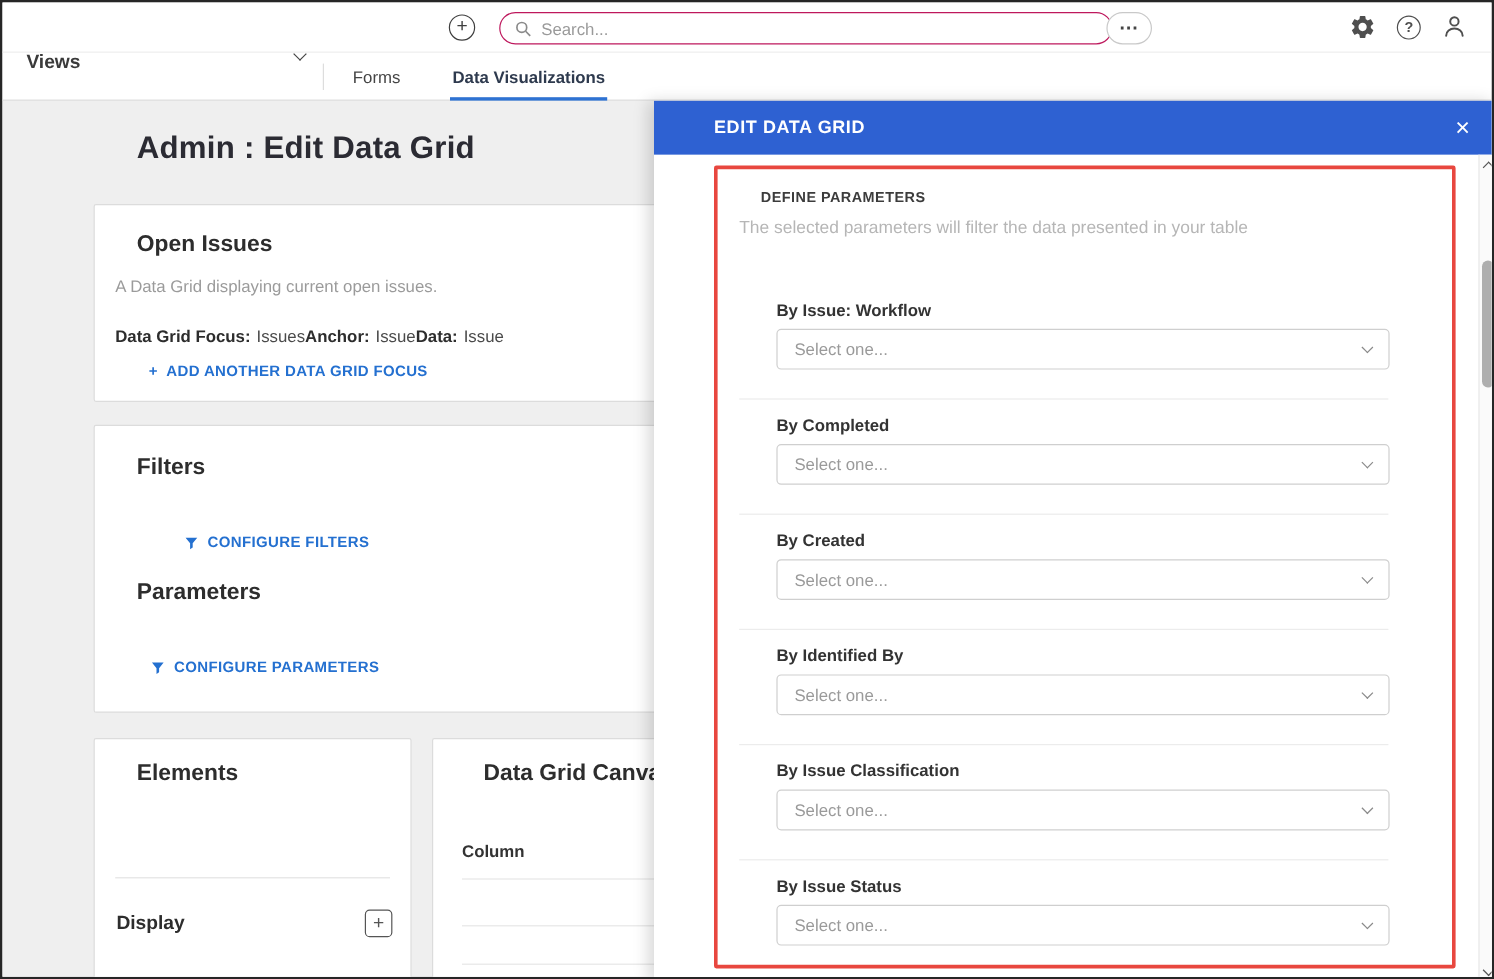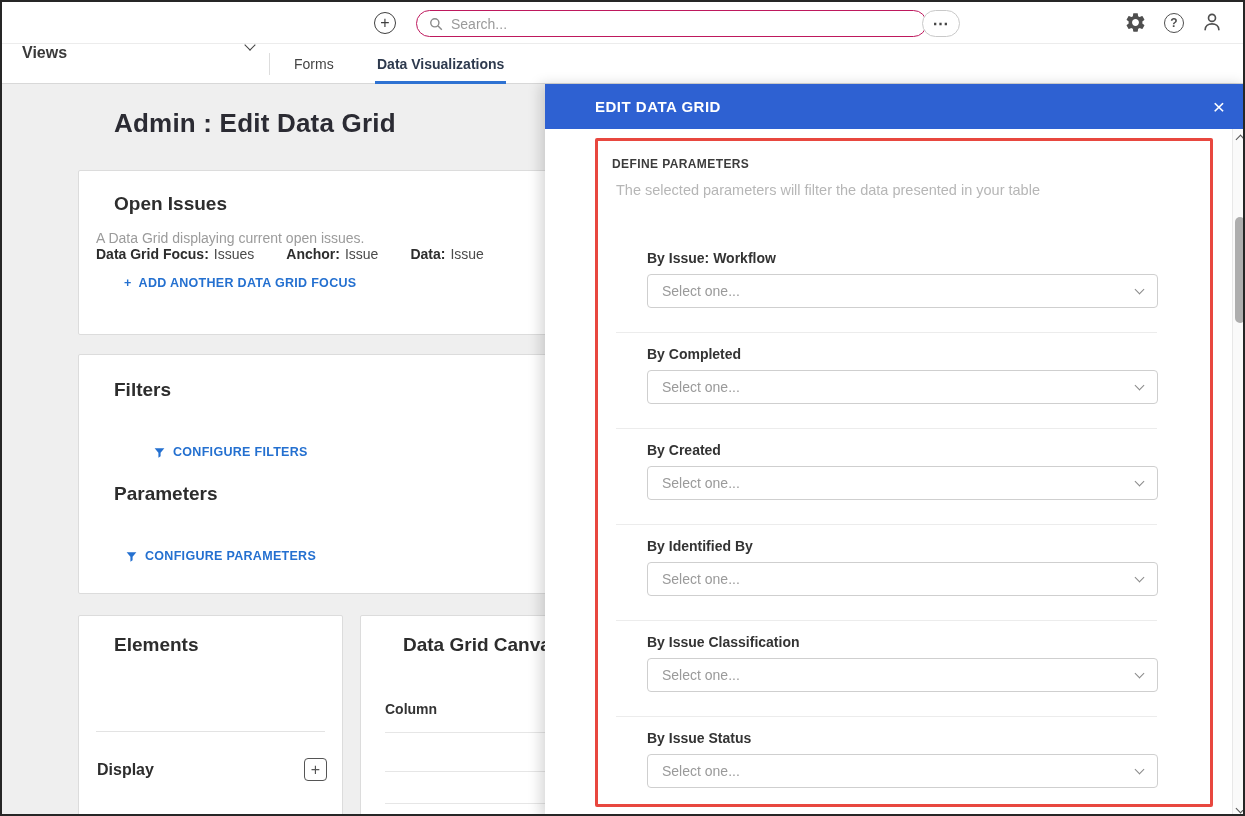"DEFINE PARAMETERS" .section-title { left: 67px -> 89px }
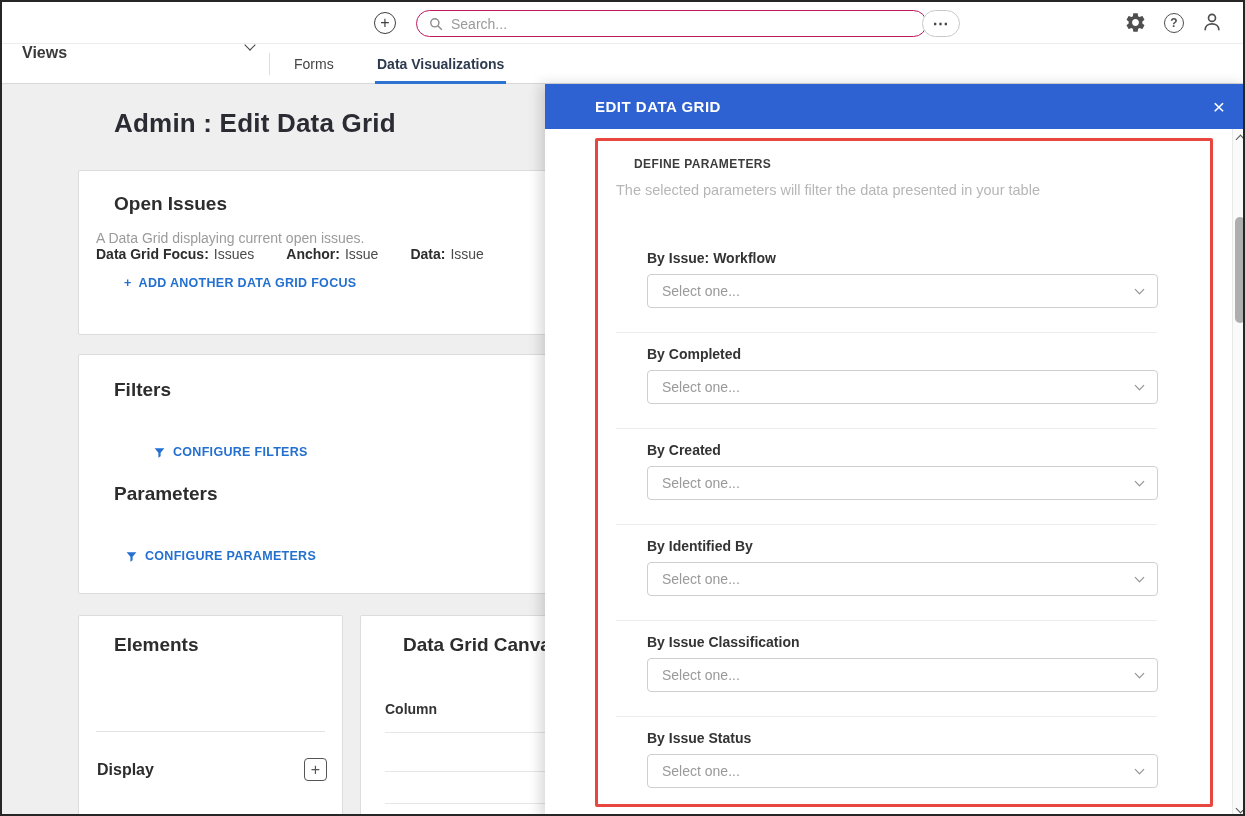"Data Grid Focus: Issues" .meta-row { gap: 32px -> none; margin-top: none -> 26px }
